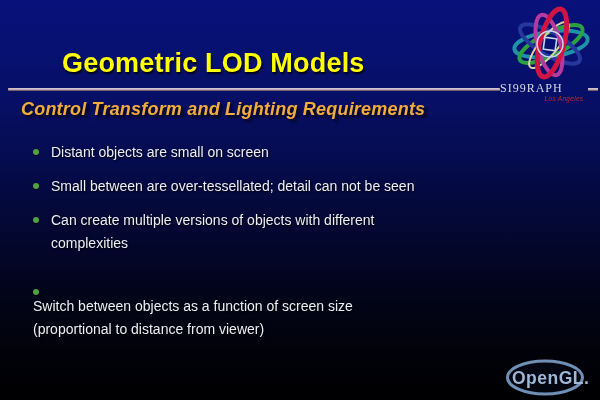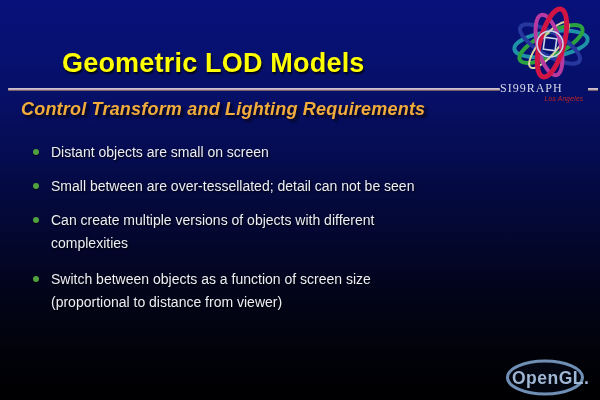"Switch between objects as a" div.bullet { flex-direction: none -> column; margin-top: 13px -> 26px }
